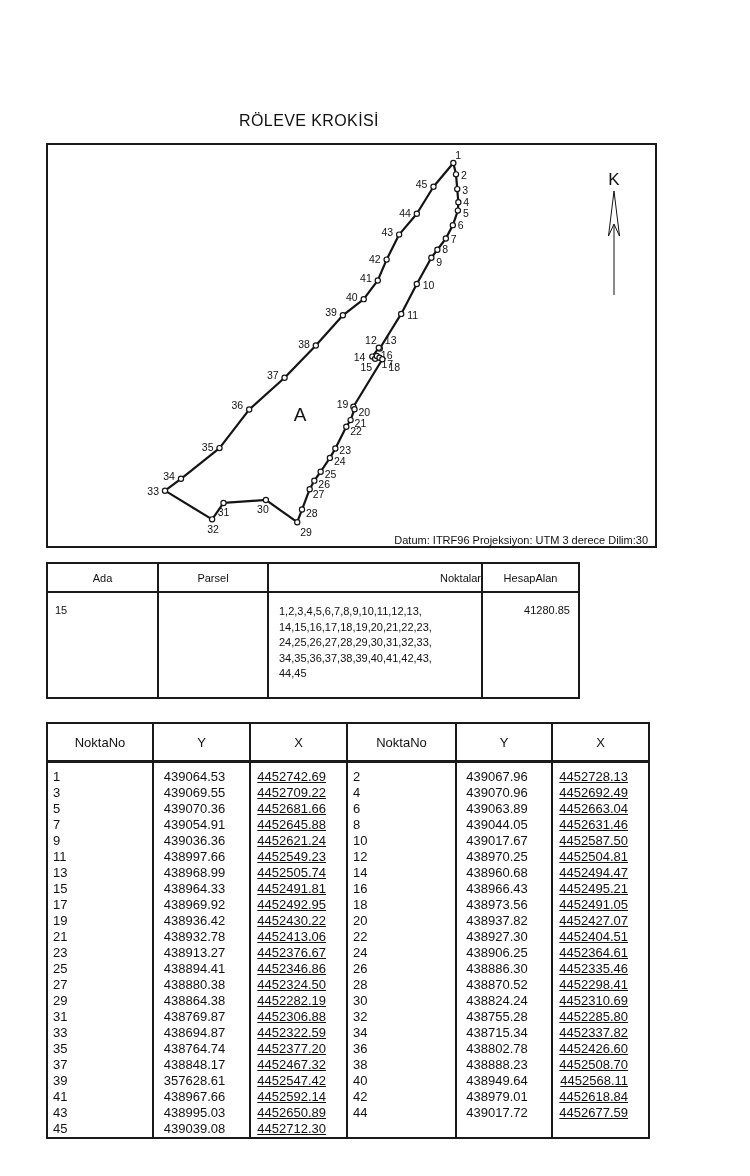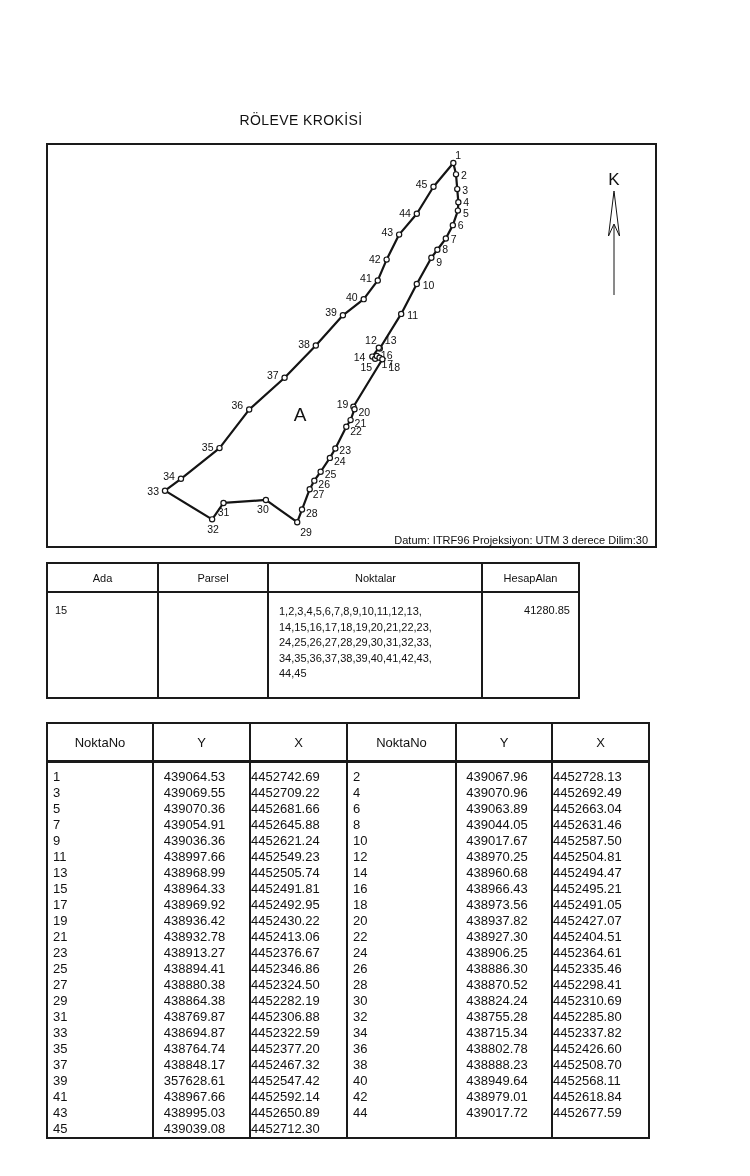"RÖLEVE KROKİSİ" .doc-title { font-size: 14px -> 16px; left: 4px -> 12px }
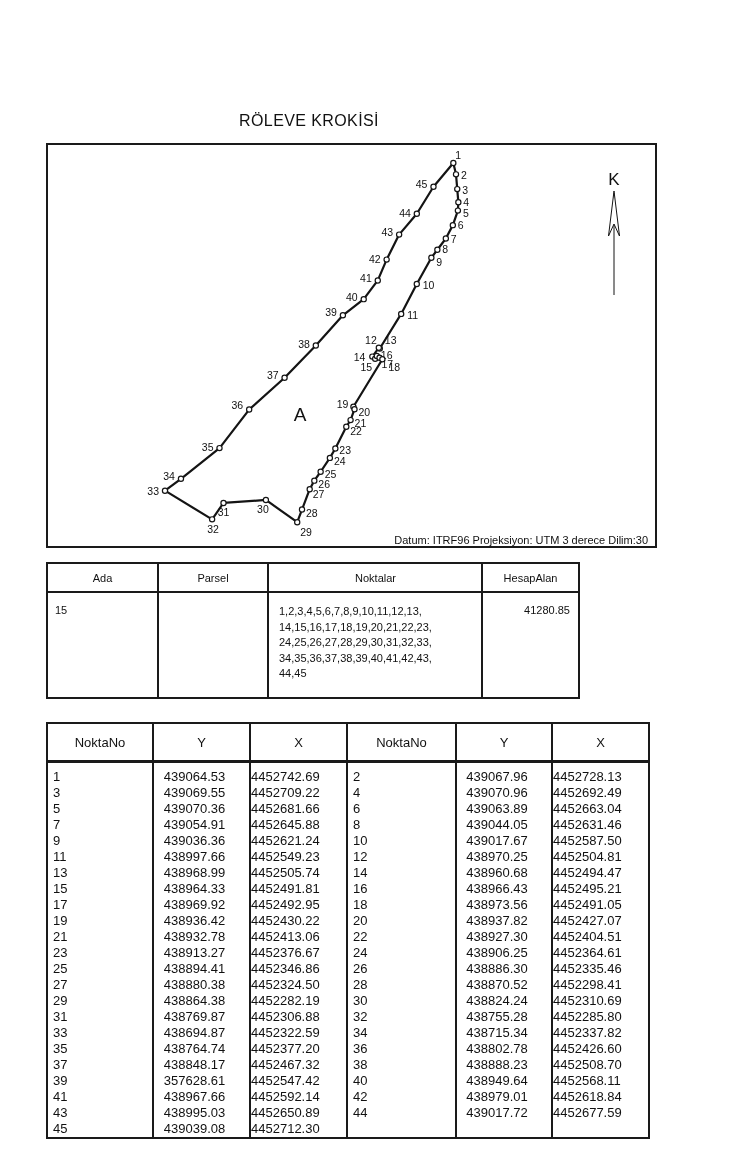"Noktalar" .parcel-table th.h-noktalar { text-align: center -> right }
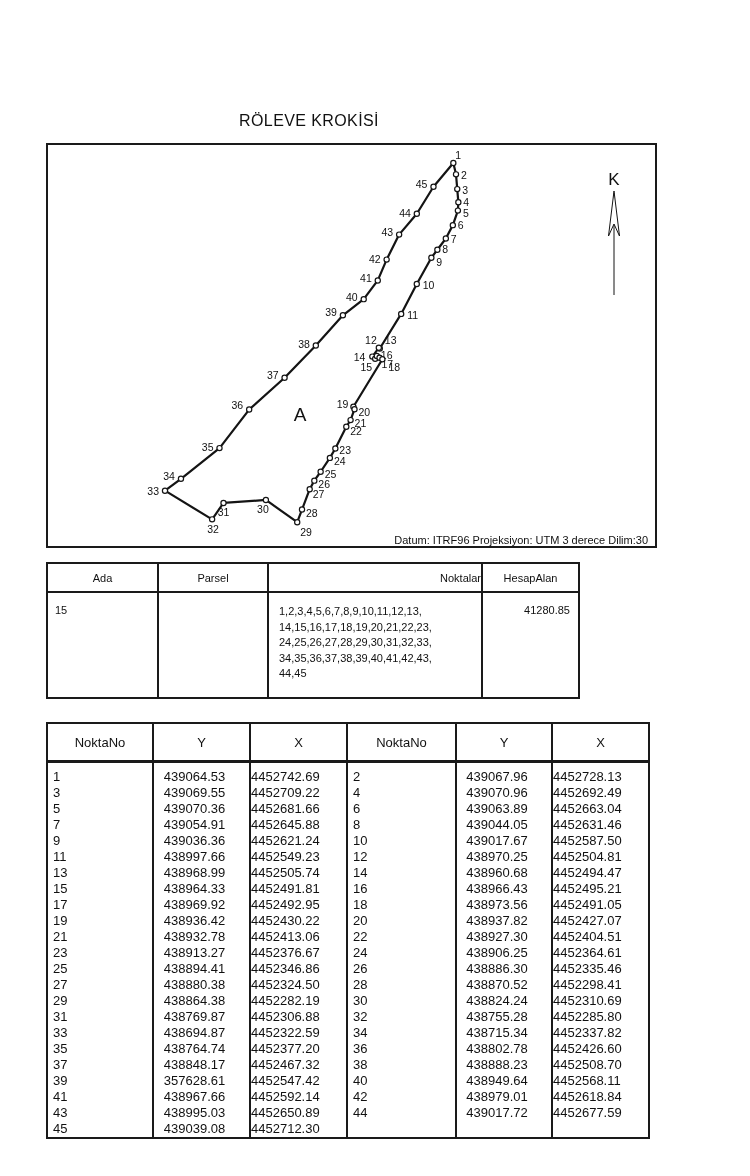"4452742.69" .coord-table td.c-x { text-align: left -> right; text-decoration: none -> underline }
